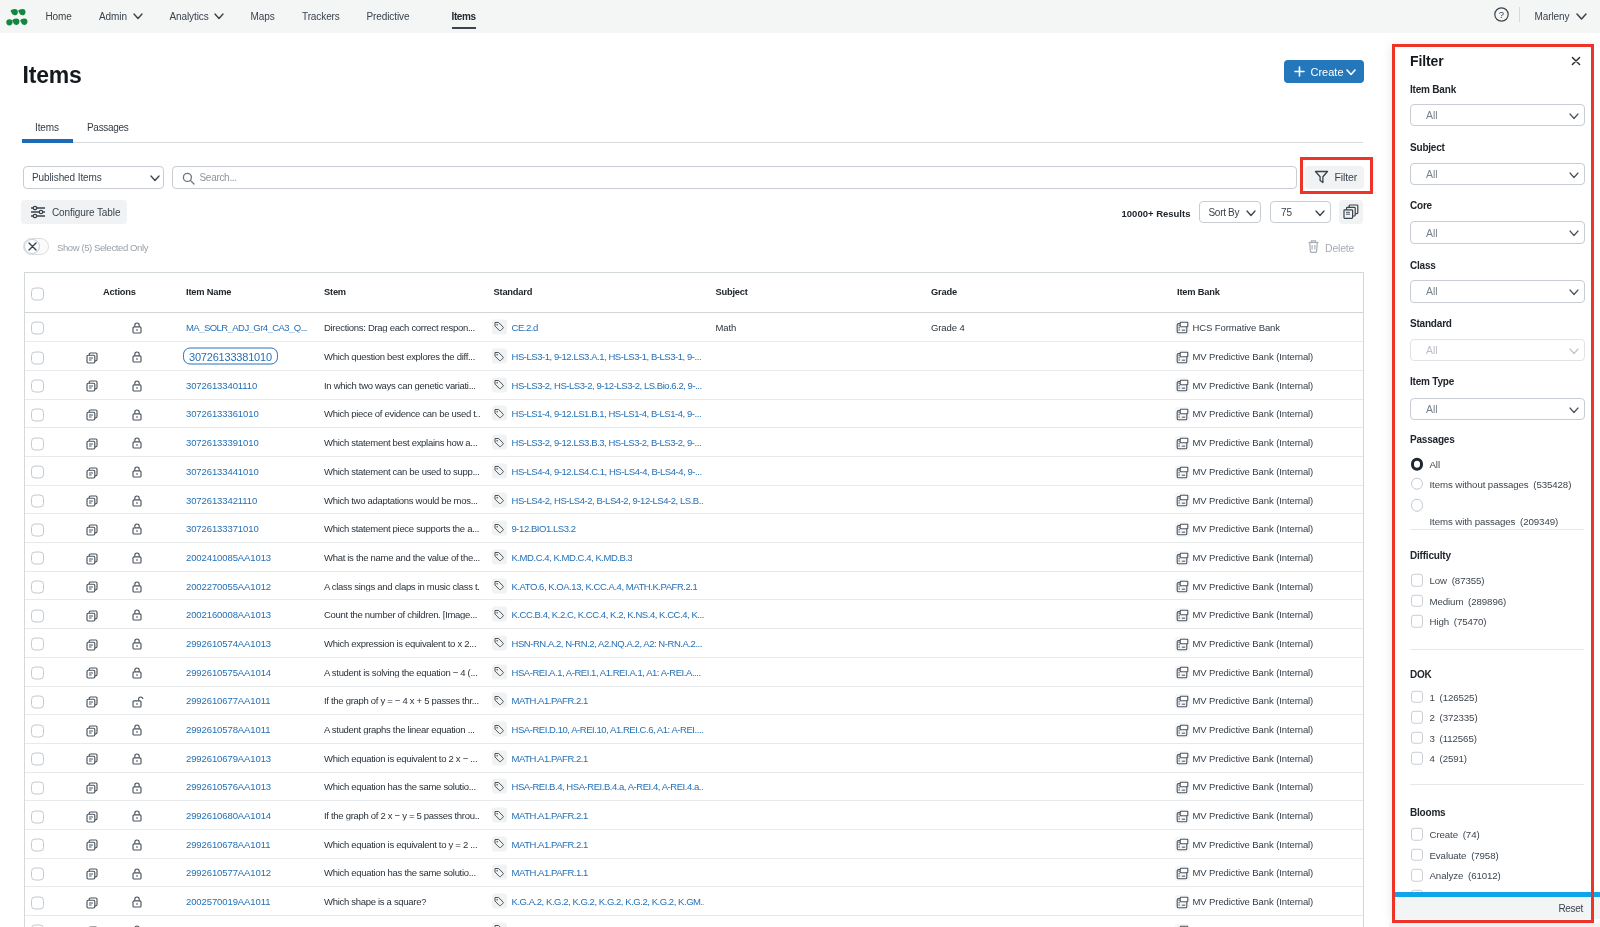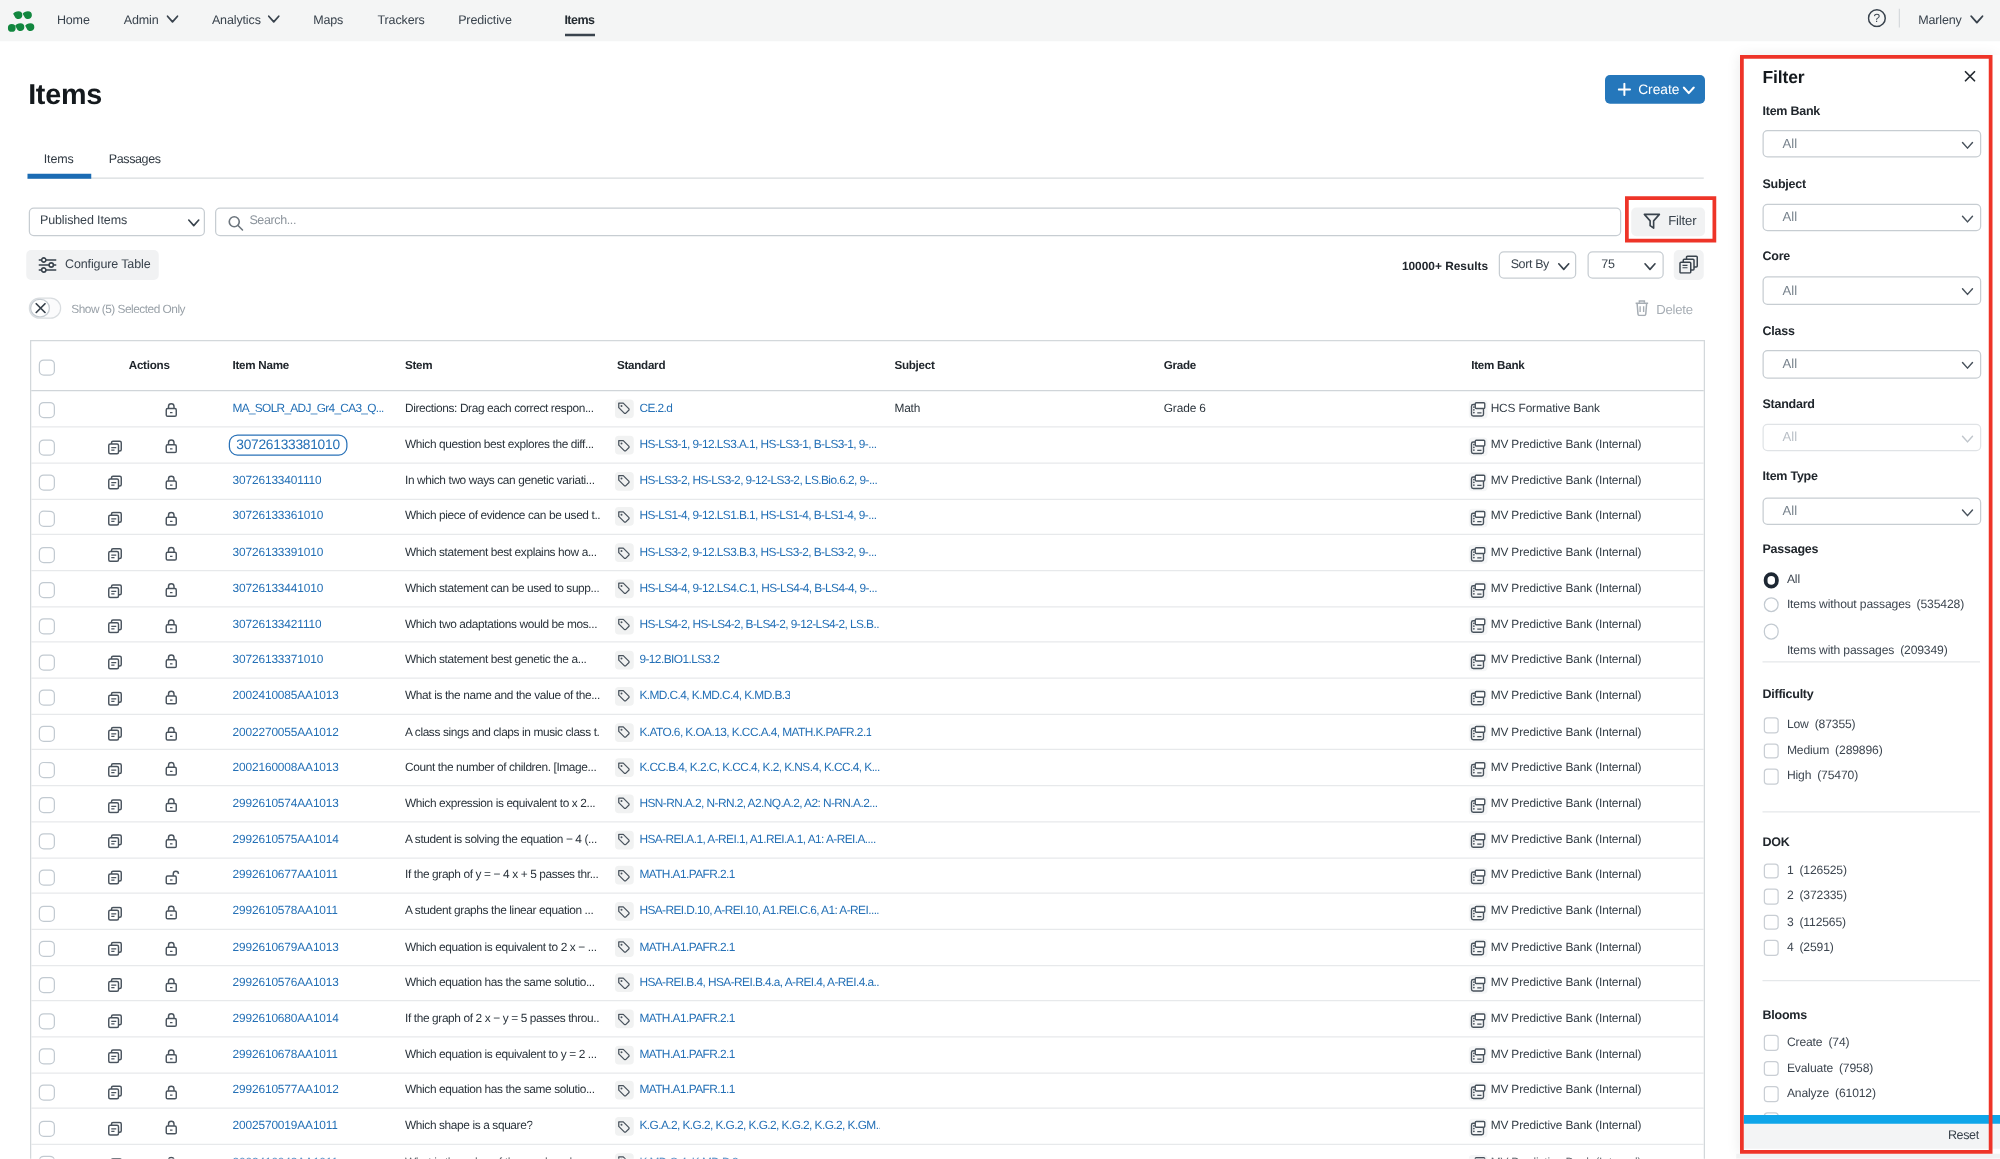"Grade 6" div.tc { text: 6 -> 4 }
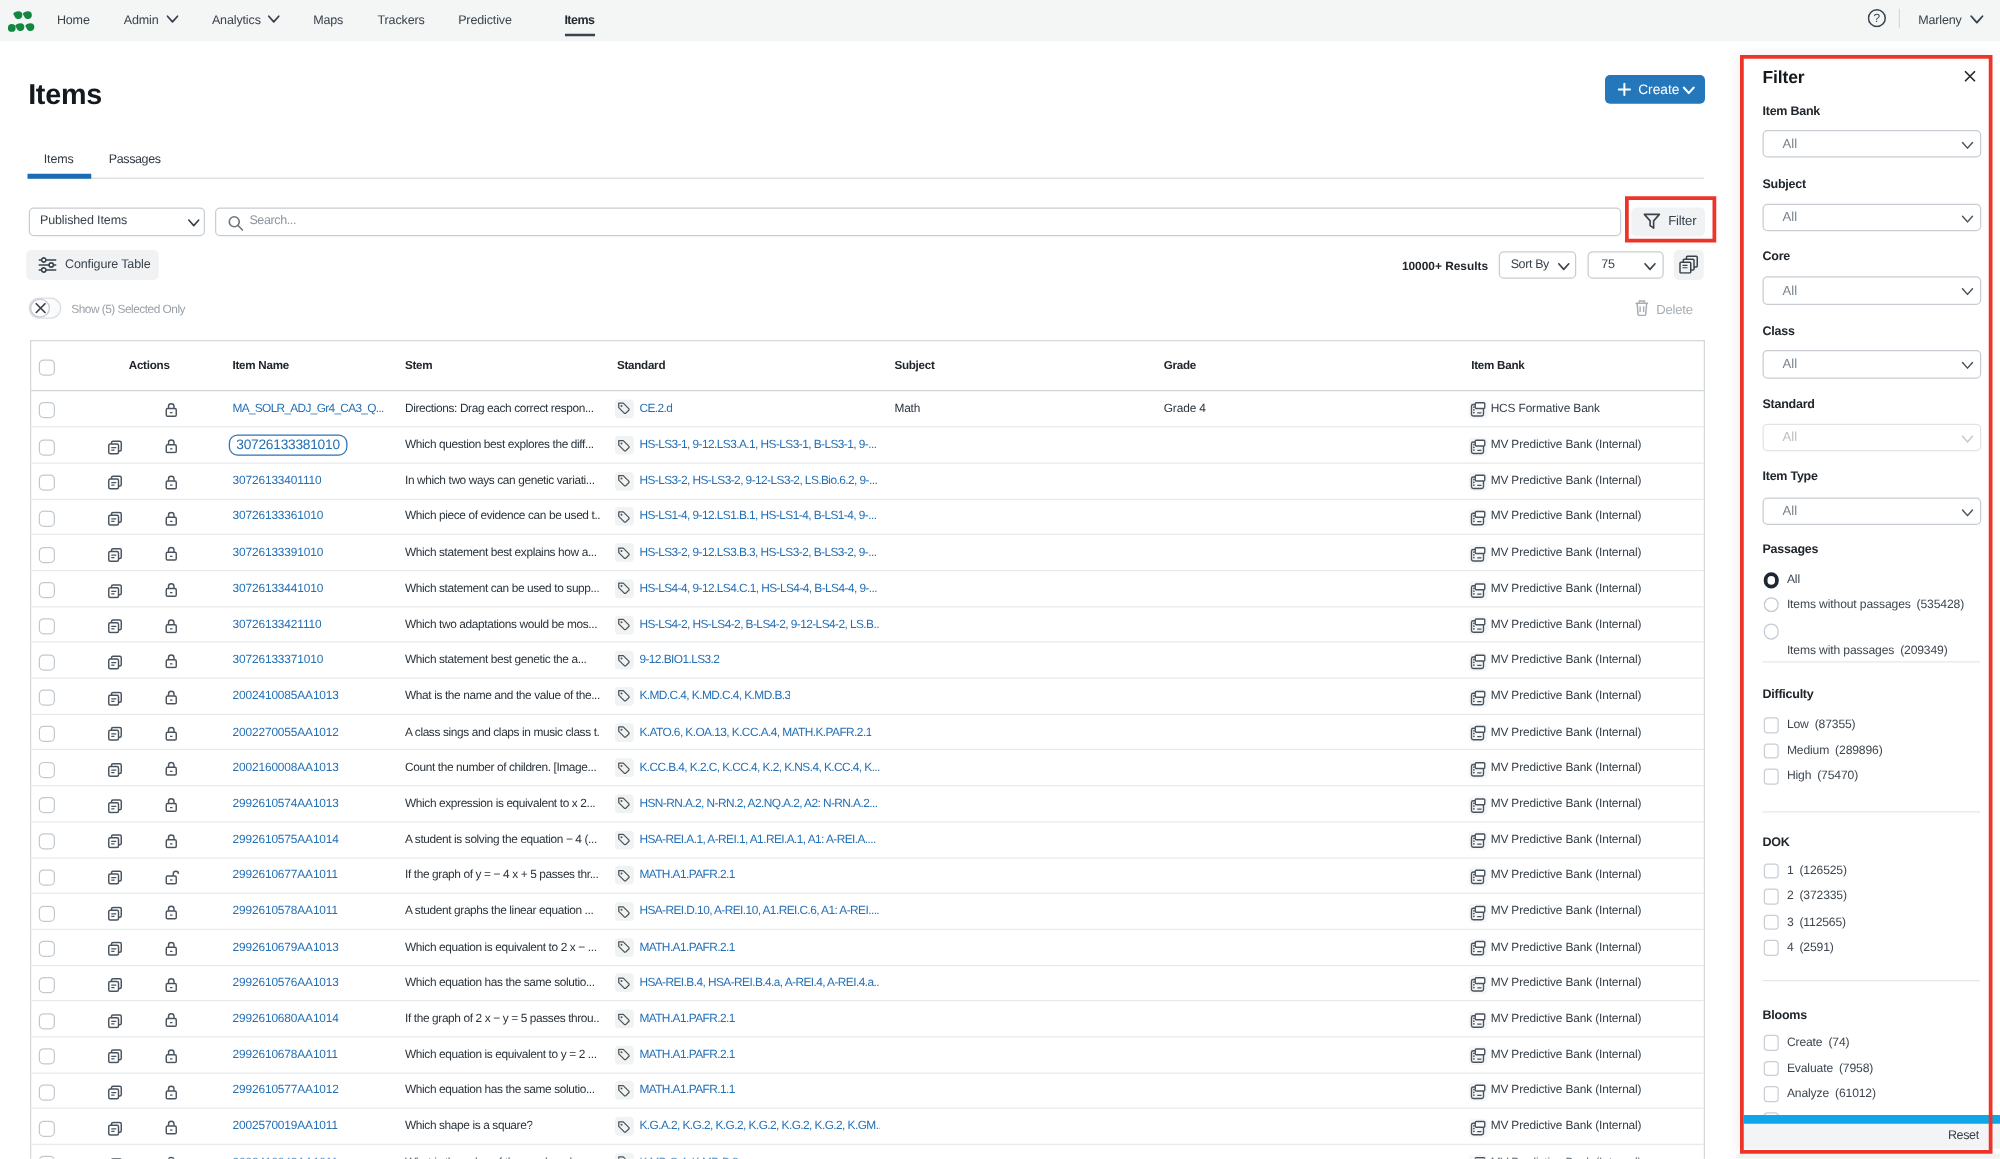"Which statement best genetic the" div.tc { text: best genetic -> piece supports }
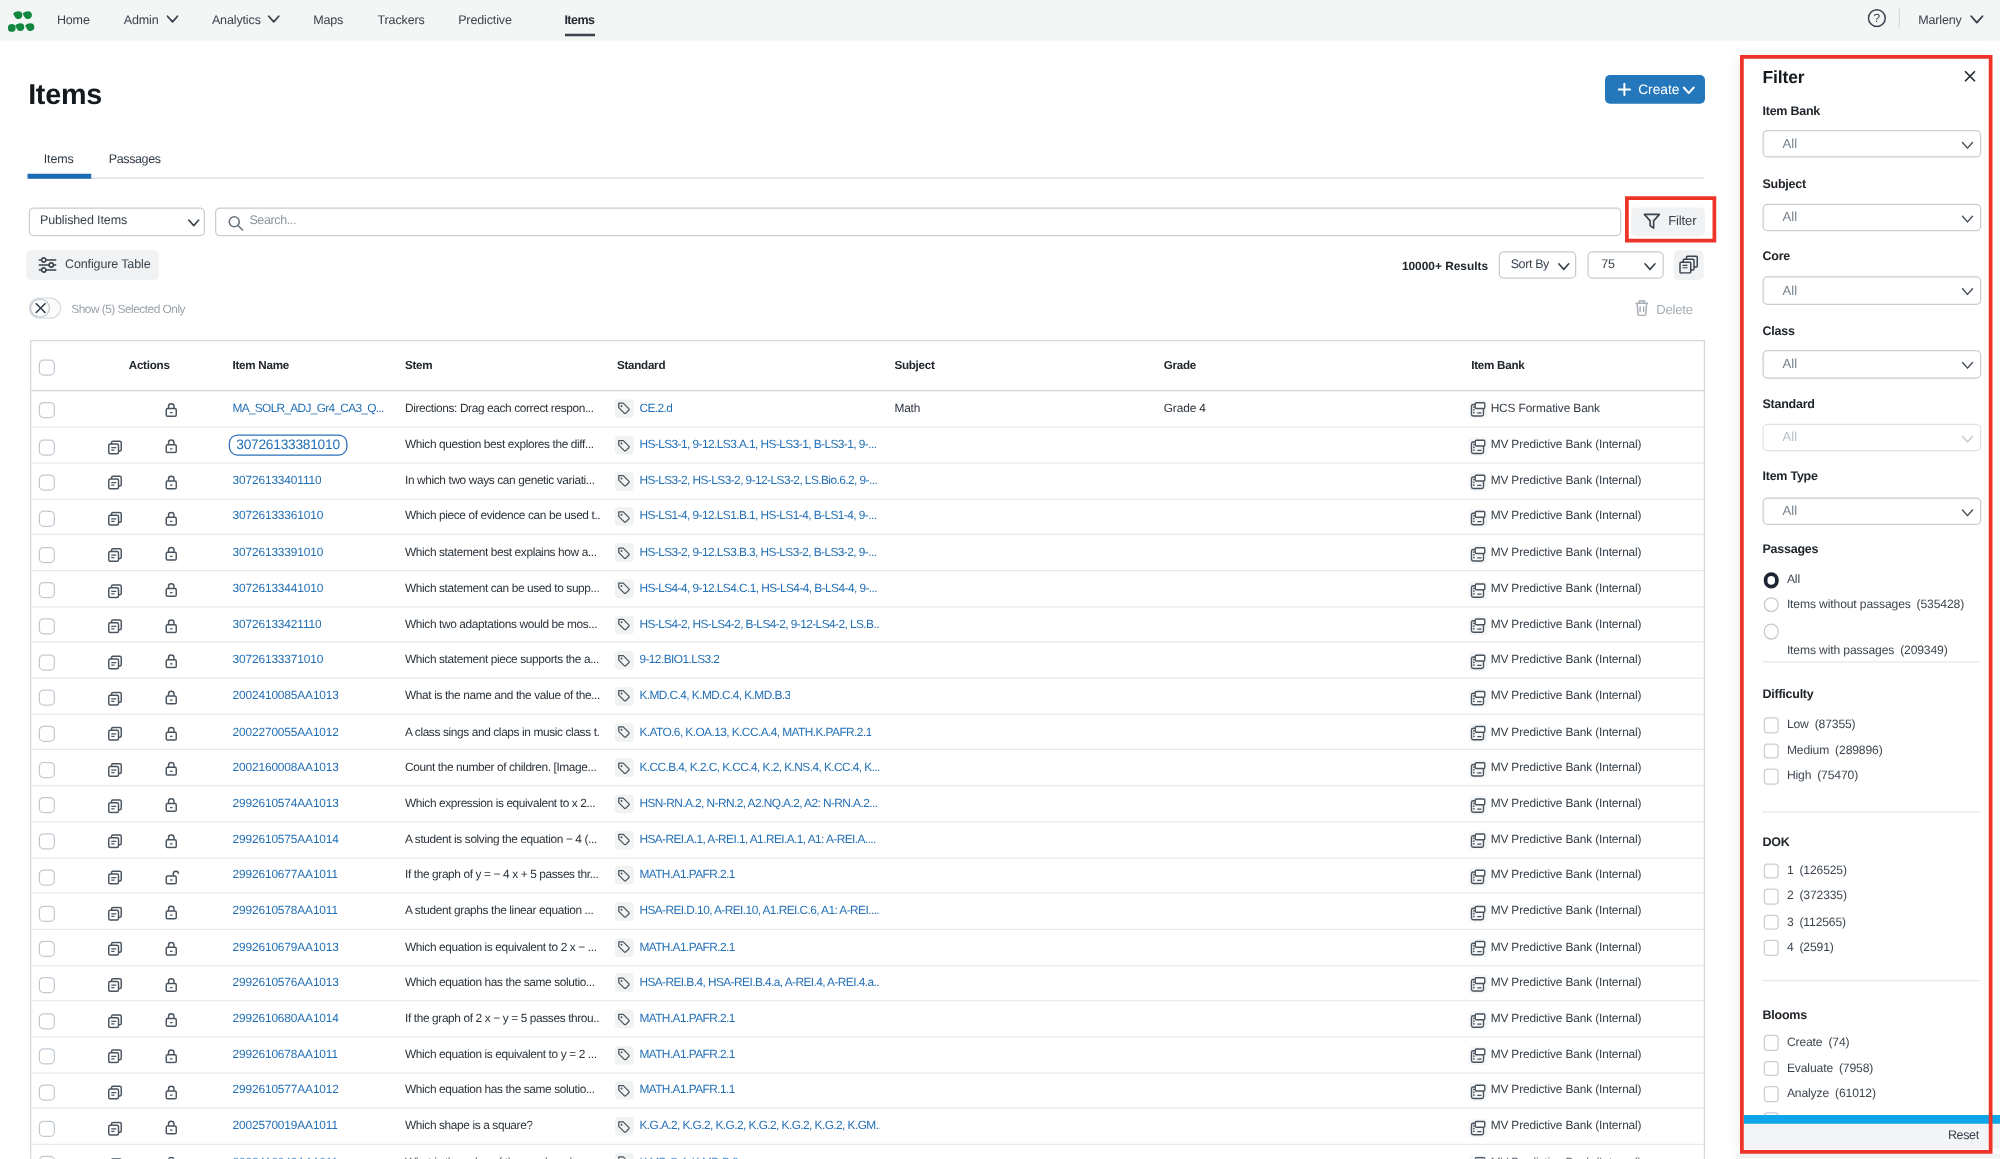"Reset" div.abs { border-top: 7px solid #0ea5e9 -> 5px solid #0ea5e9 }
